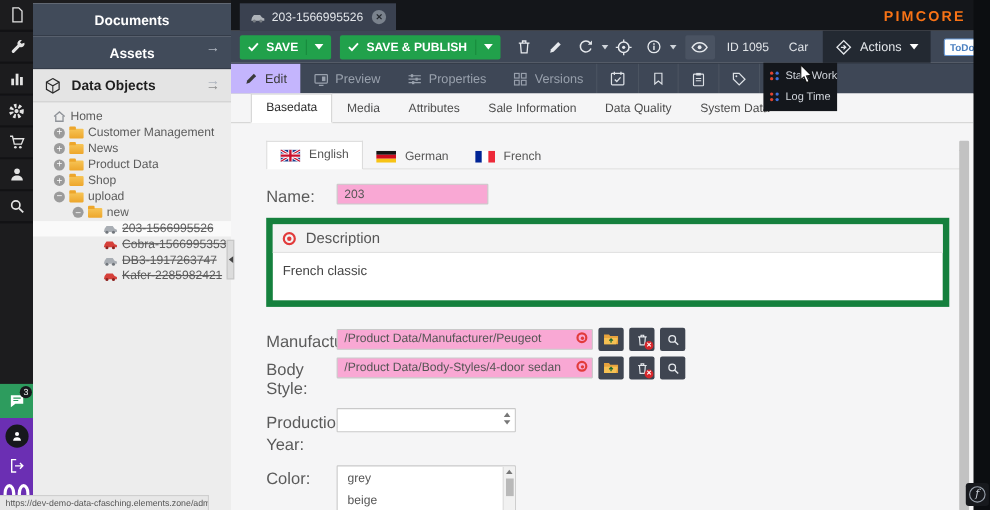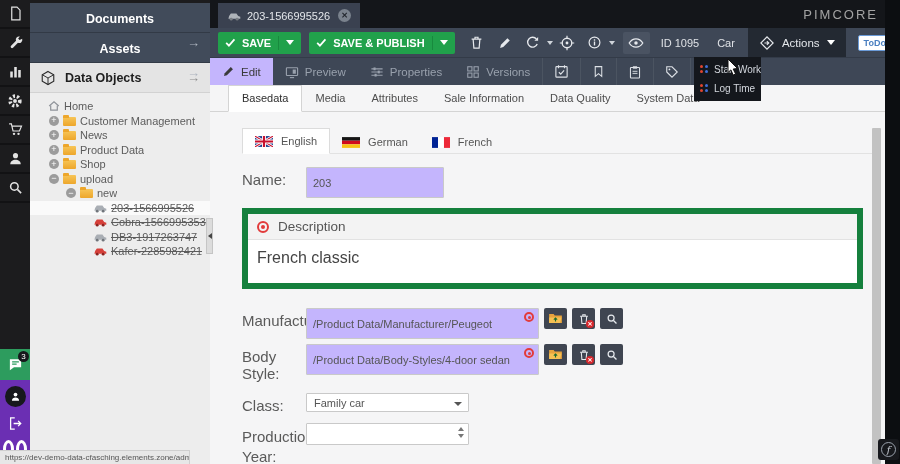"PIMCORE" .logo { color: #a3a3a3 -> #f97316; font-weight: normal -> bold }
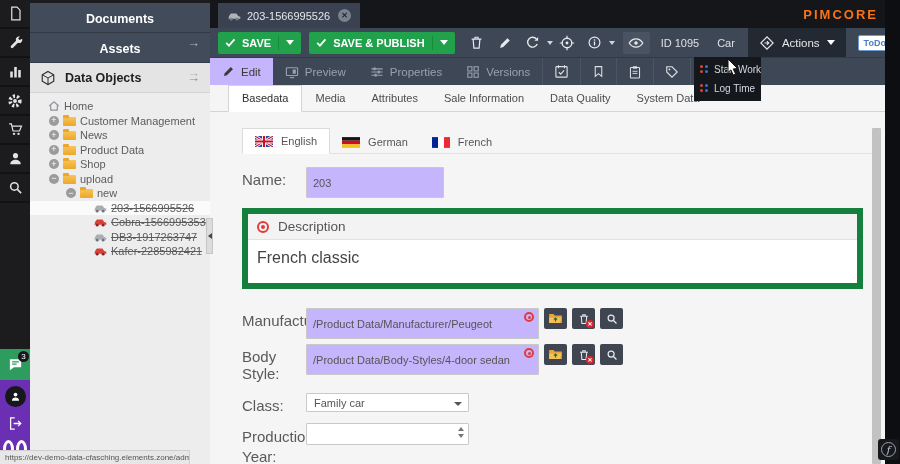"Basedata" .ctabs { align-items: center -> flex-end }
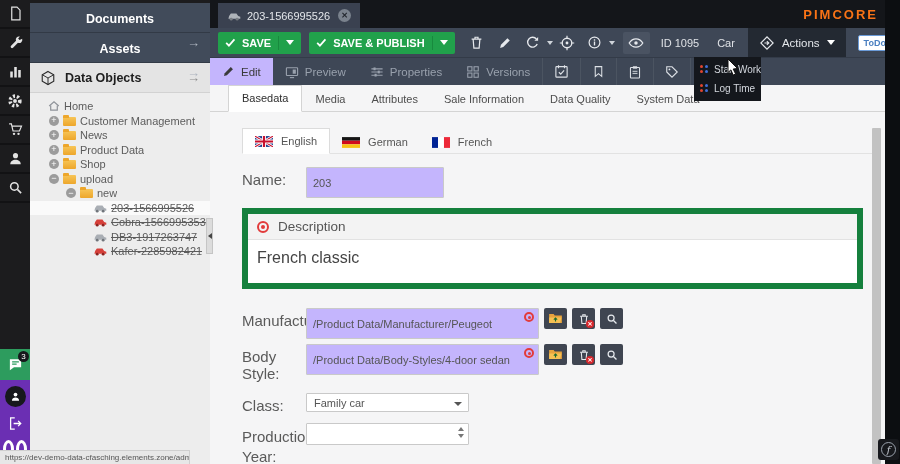"203" input.fi { background: #c4b5fd -> #f9a8d4; height: 31px -> 19px }
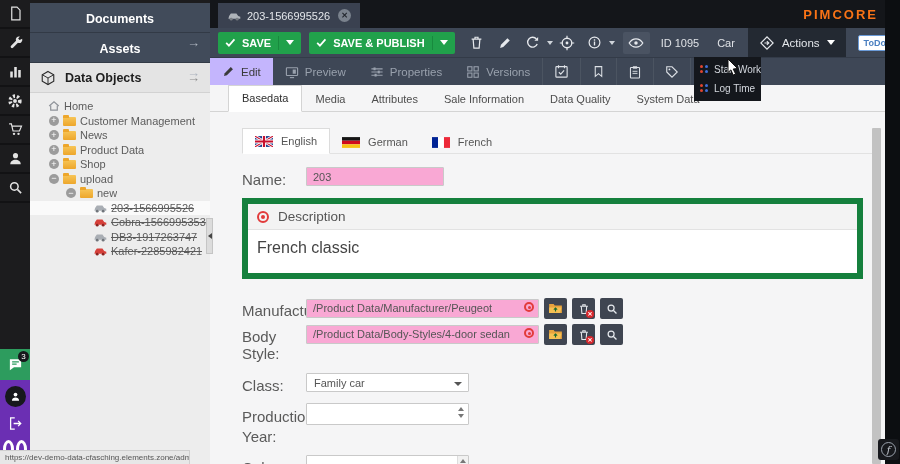"French classic" .desc-body { font-size: 16px -> 12px }
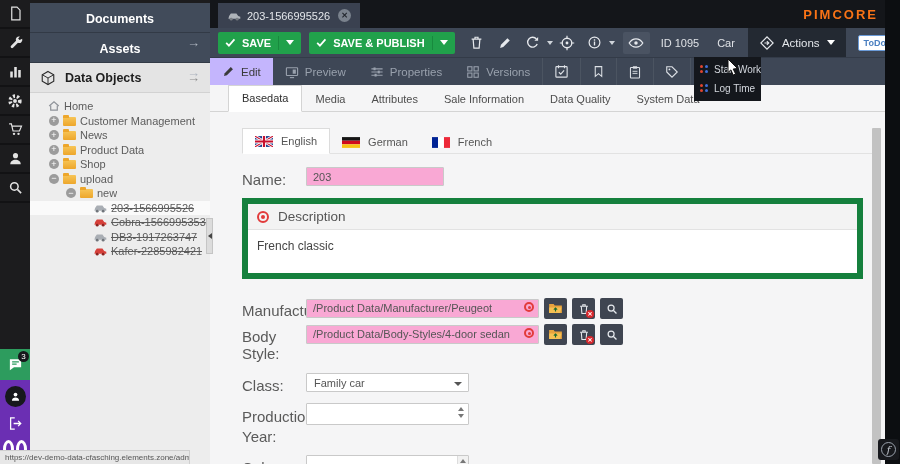"Class:" div.frow { html: <div> <span>Class:</span> <div> <span>Family car</span> <span></span> </div> </div> -> none }
